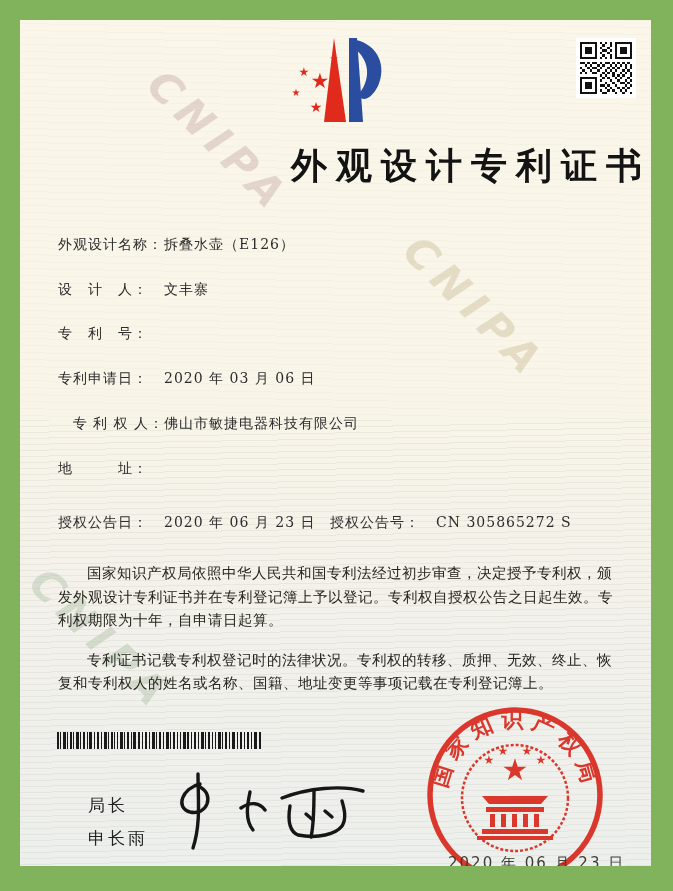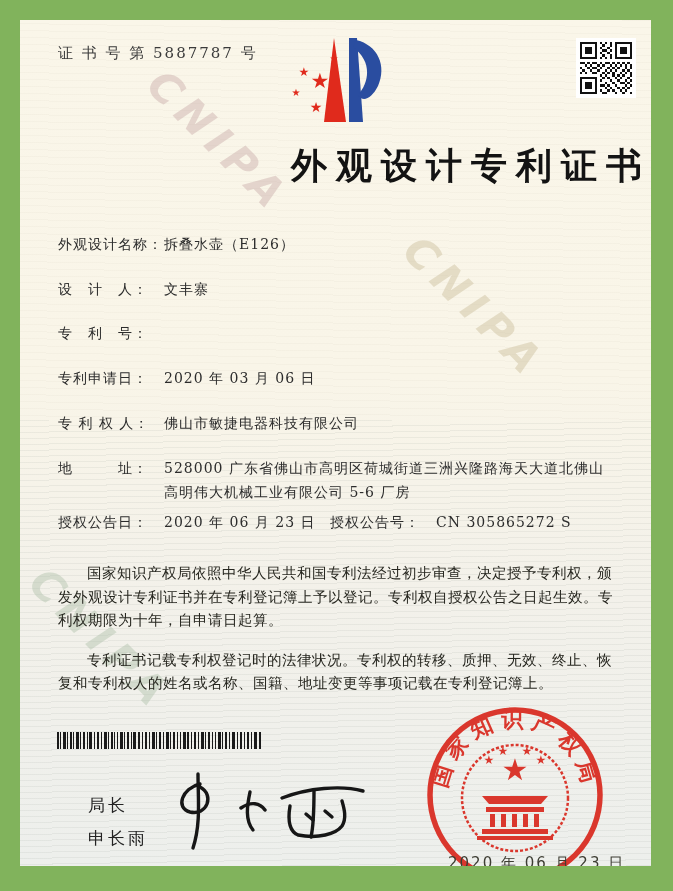"证 书 号 第 5887787" div.certno { html: <div>证 书 号 第 5887787 号</div> -> none }
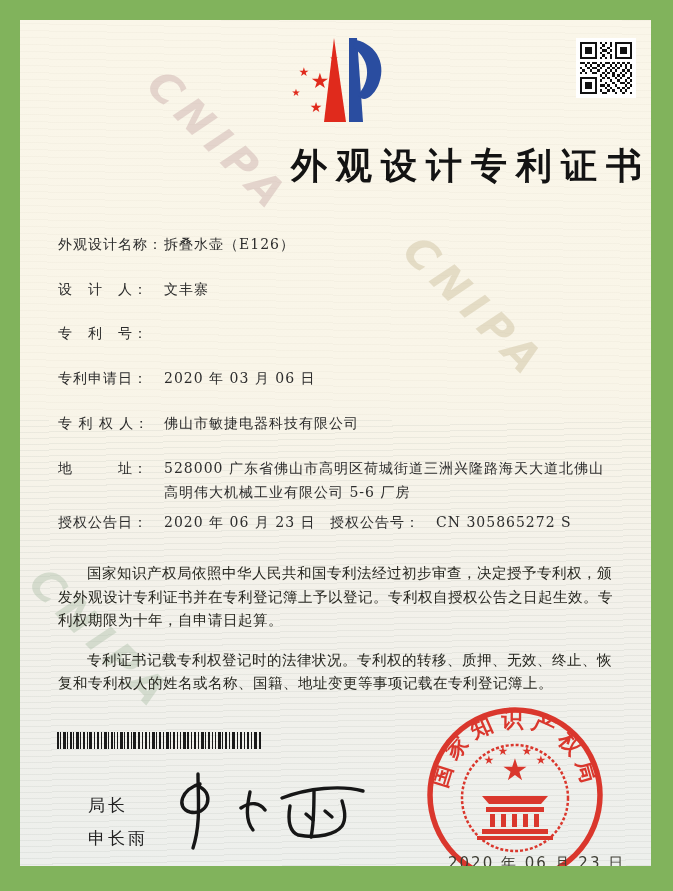"专 利 权 人：" .r5 { text-align: none -> right }
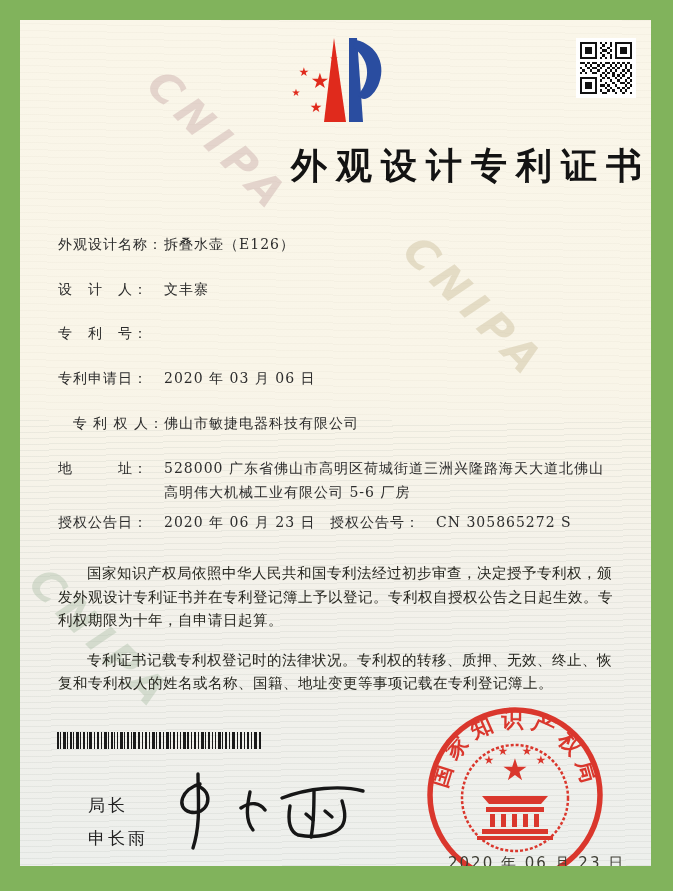"528000" span.val { html: <span>528000 广东省佛山市高明区荷城街道三洲兴隆路海天大道北佛山高明伟大机械工业有限公司 5-6 厂房</span> -> none }
